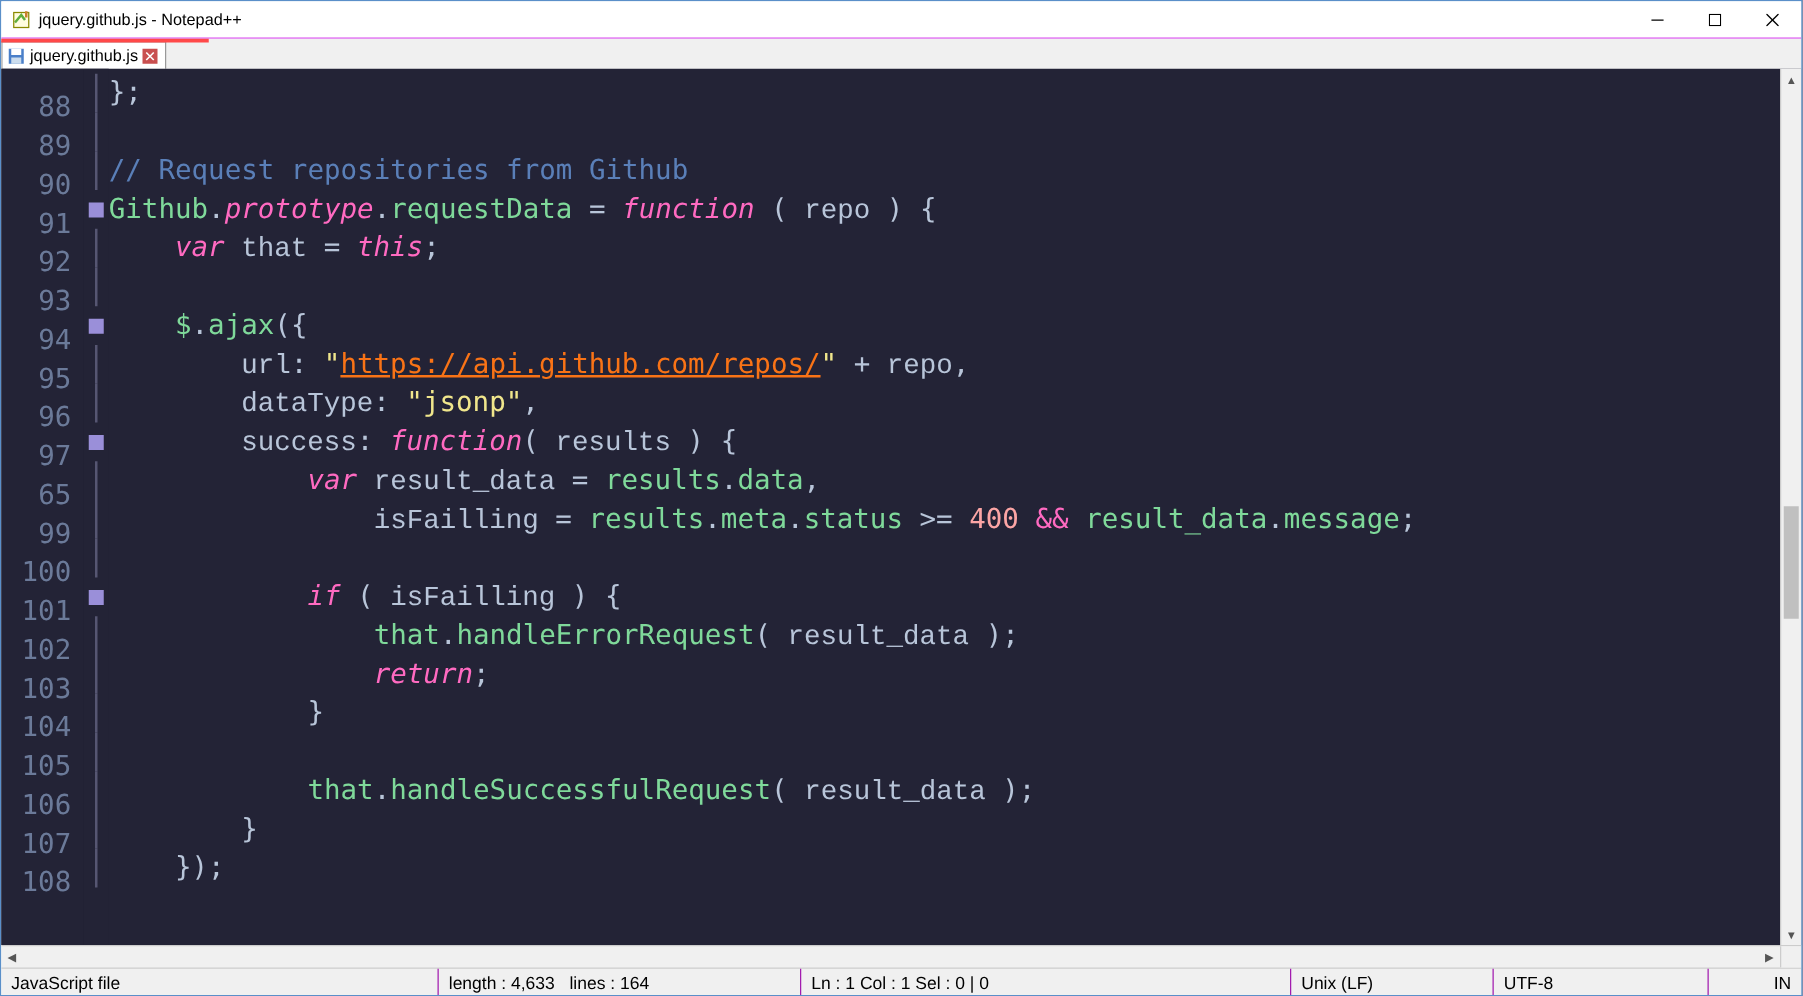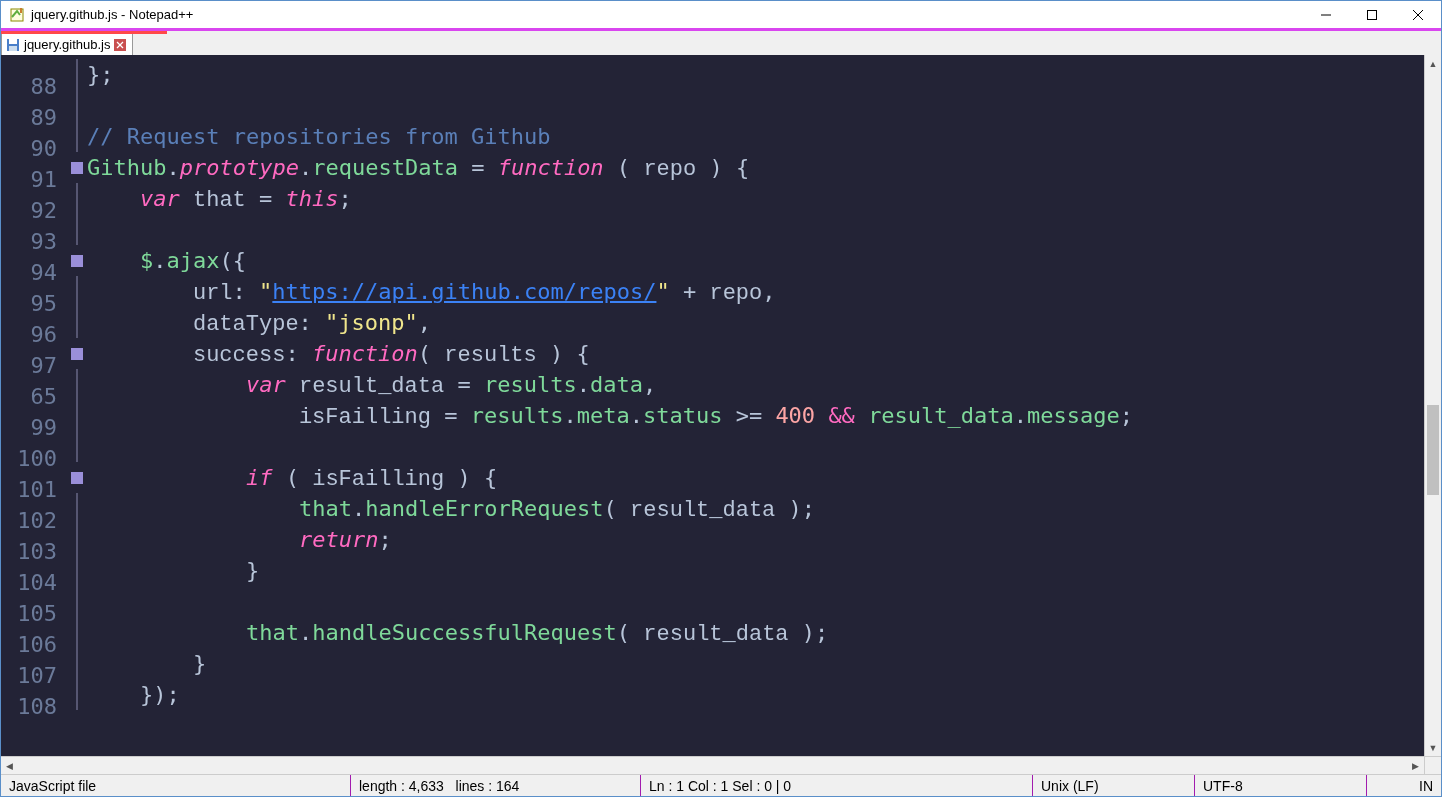"jquery.github.js - Notepad++" .titlebar { border-bottom: 3px solid #d946ef -> 1px solid #d946ef }
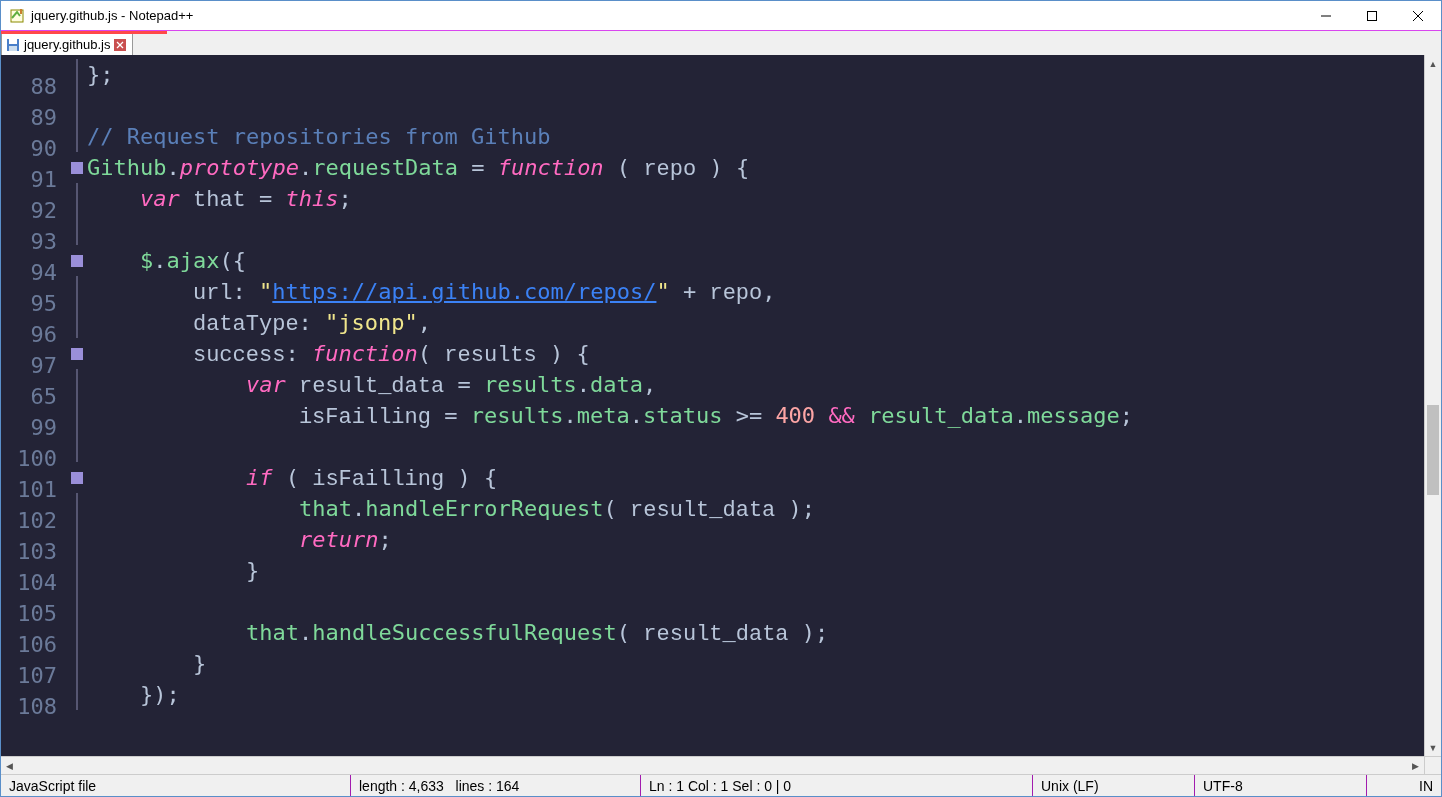"https://api.github.com/repos/" .tk-url { color: #3b82f6 -> #f97316 }
